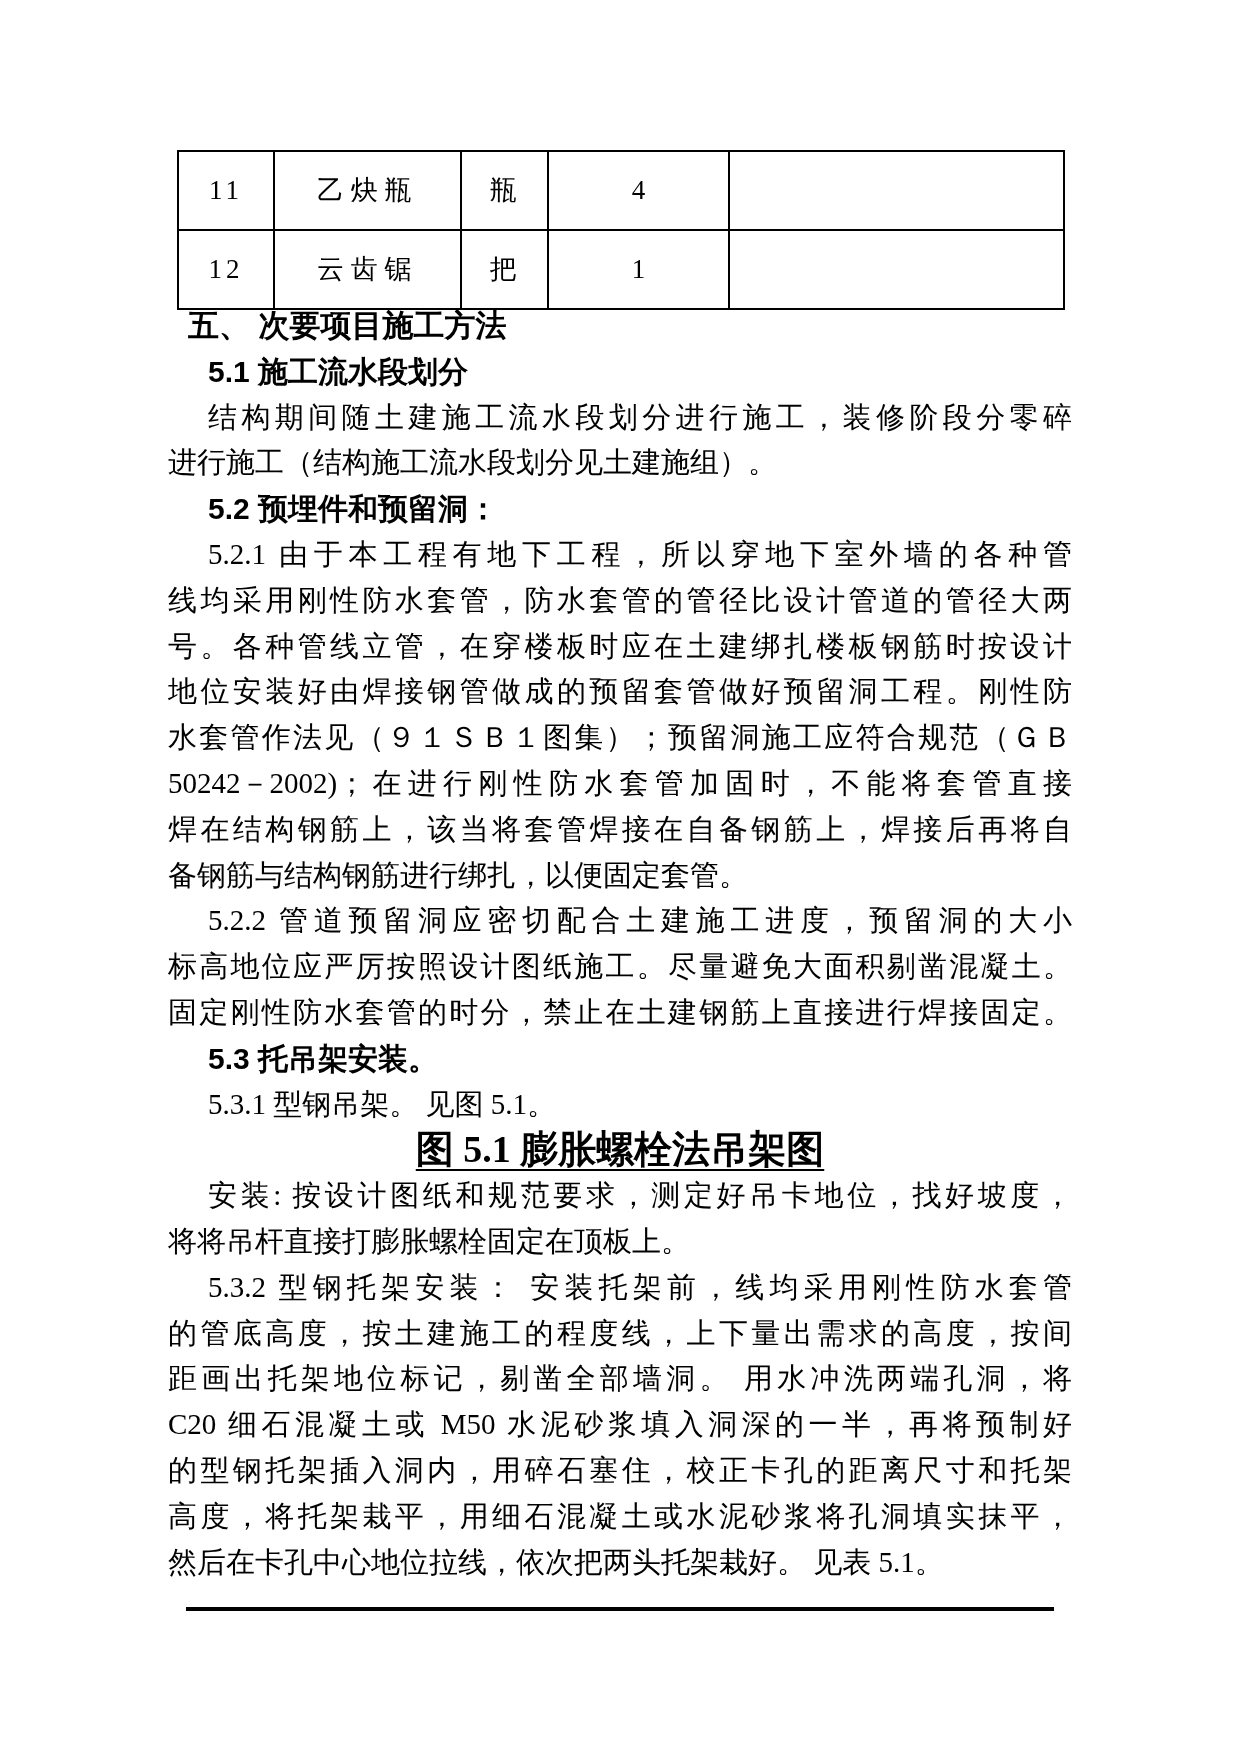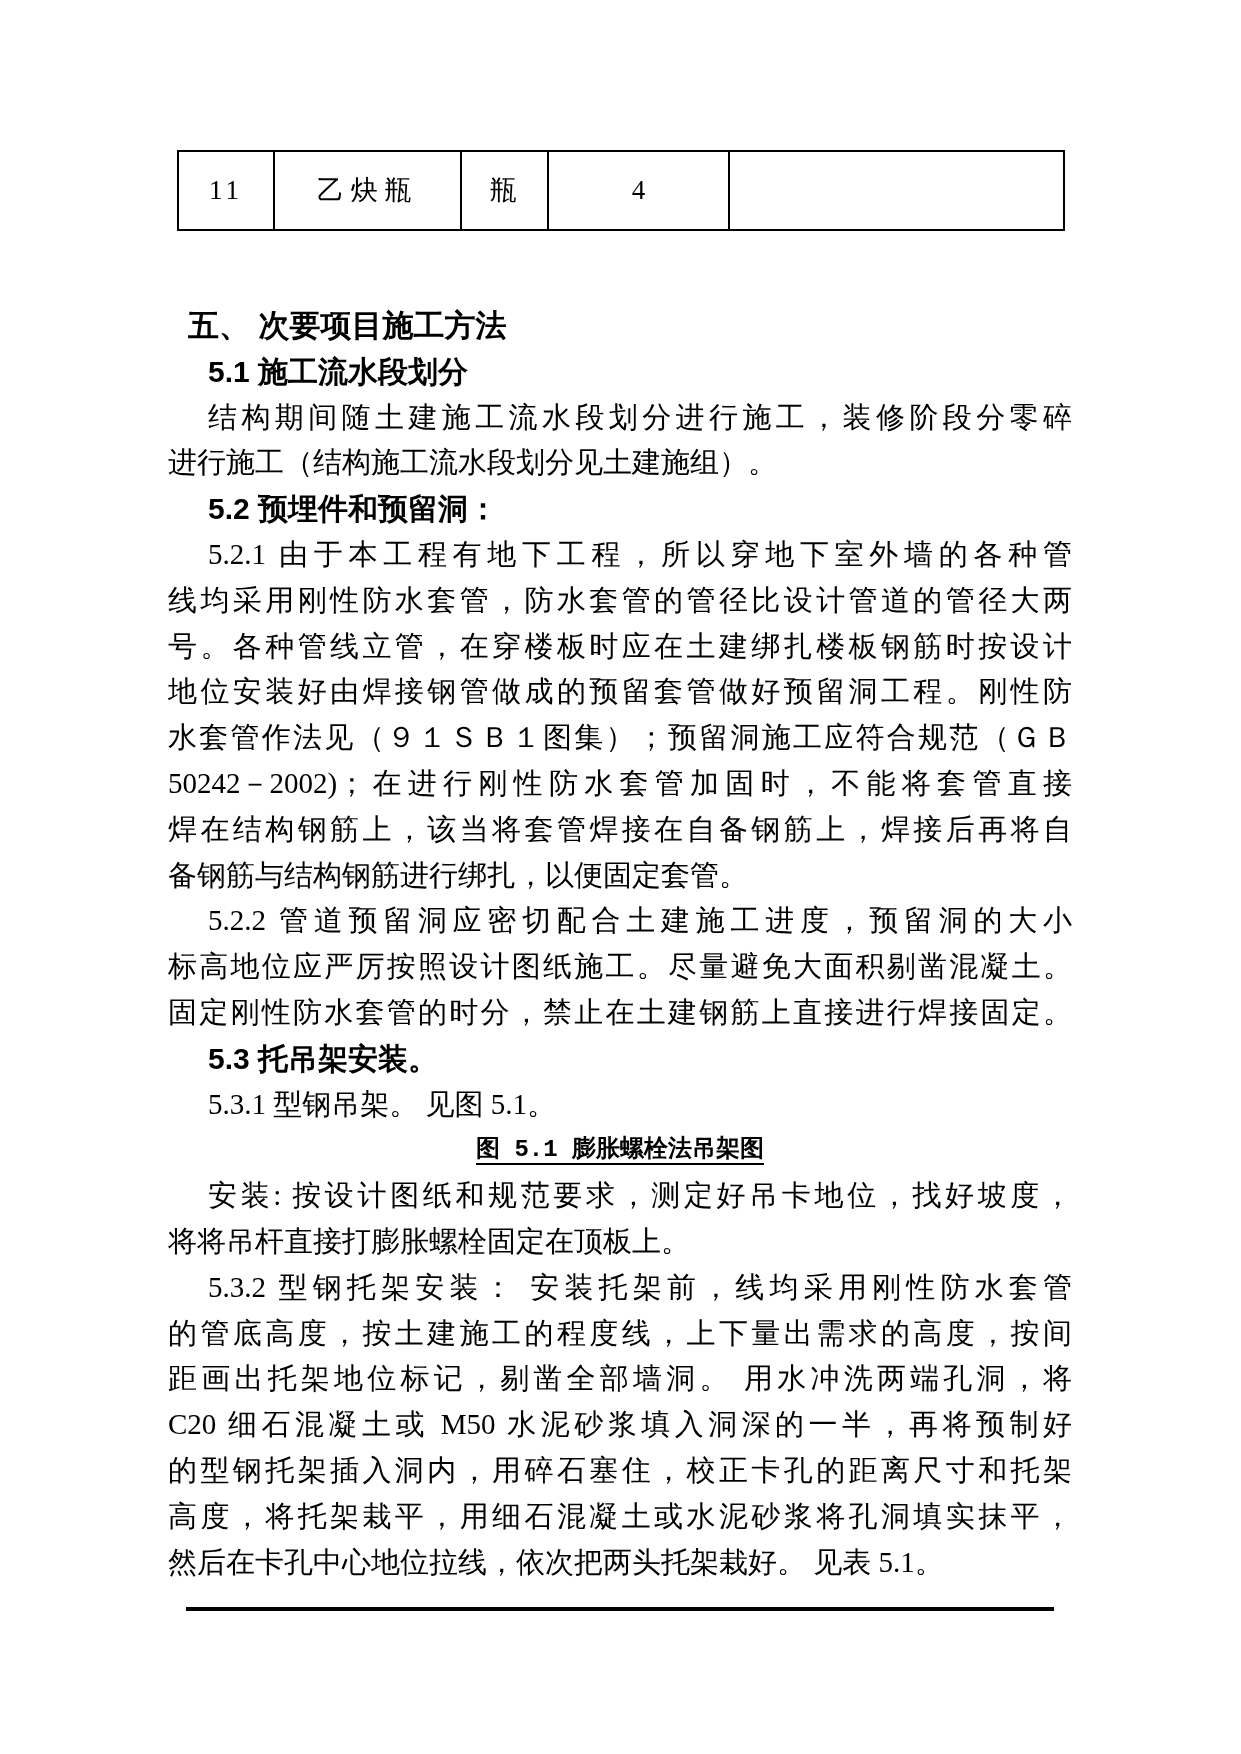"12" tr { html: none -> <tr> <td>12</td> <td>云齿锯</td> <td>把</td> <td>1</td> <td></td> </tr> }
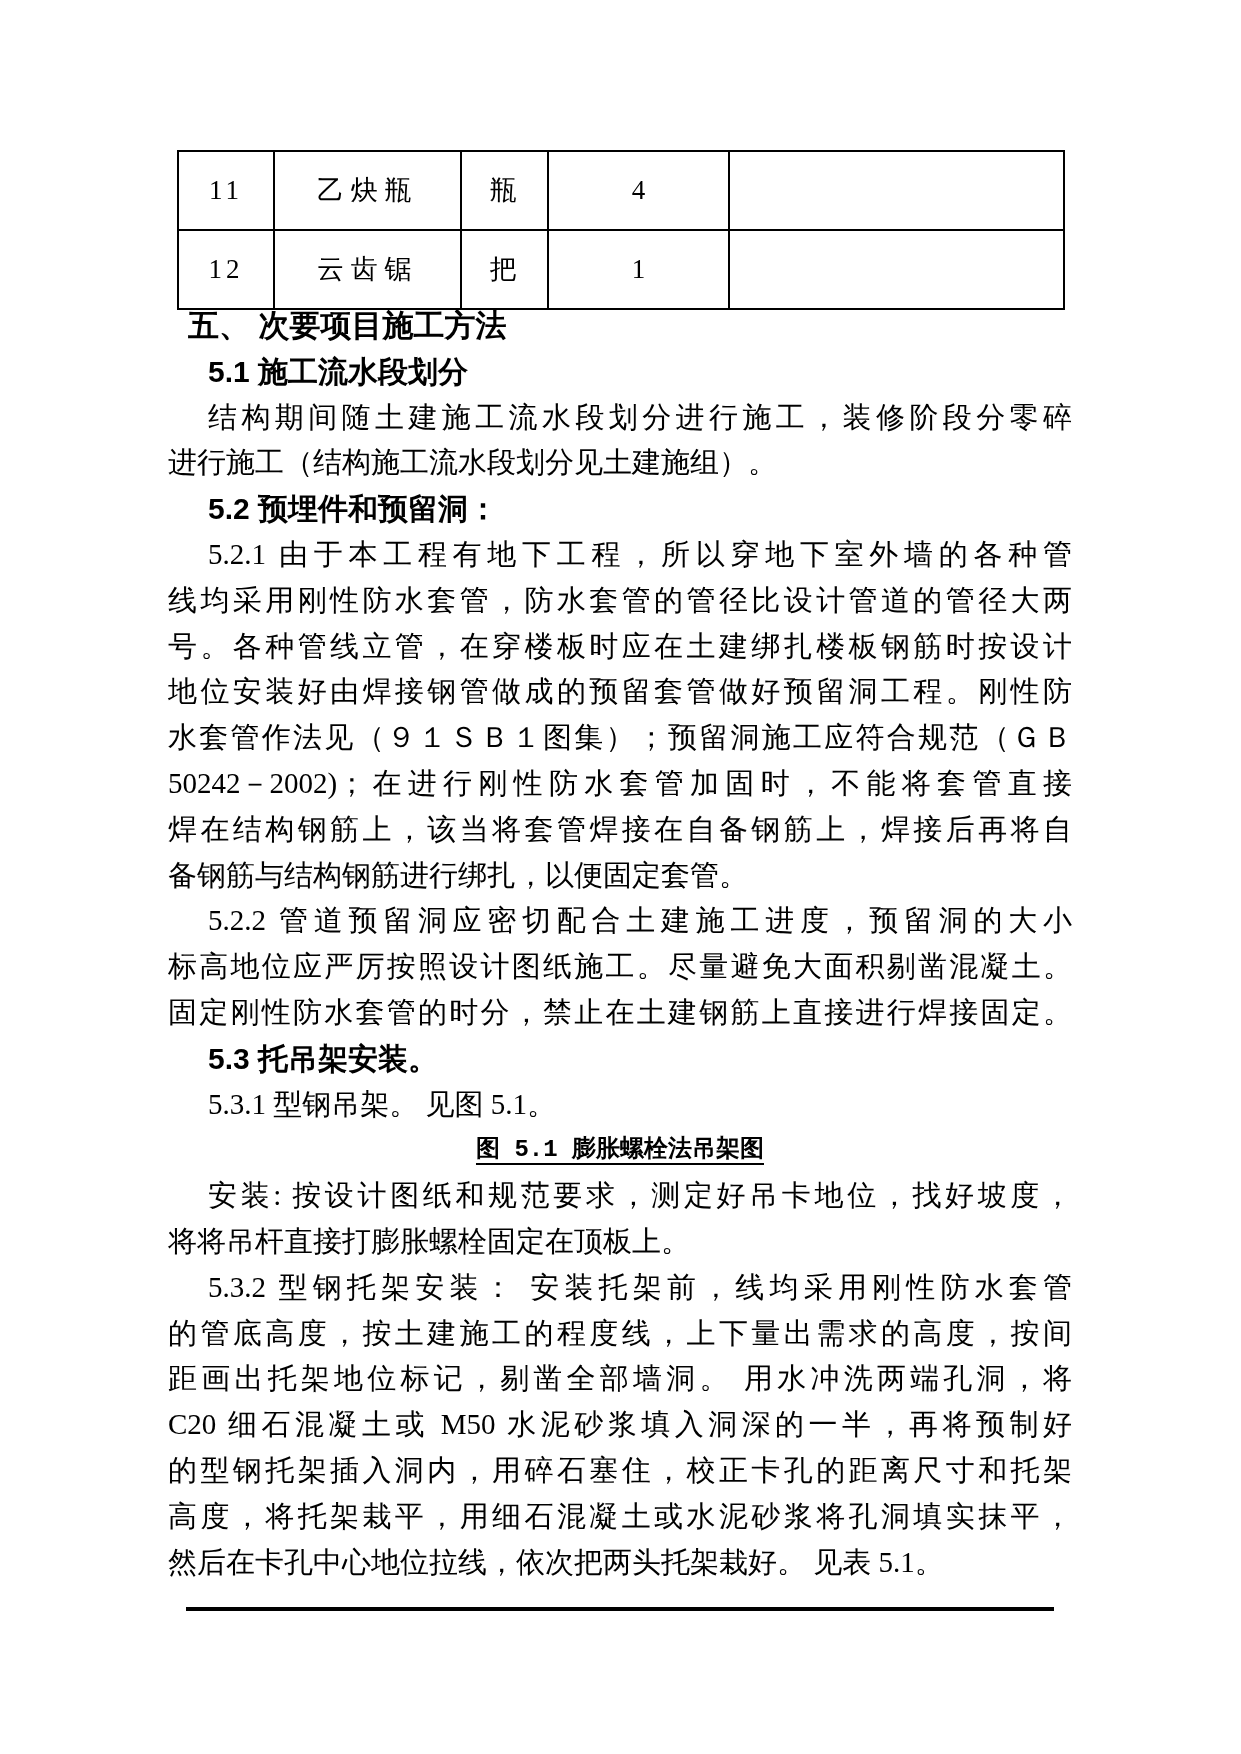"图 5.1 膨胀螺栓法吊架图" .block.caption { font-family: Liberation Mono, monospace -> Liberation Serif, serif; font-size: 24px -> 38px }
